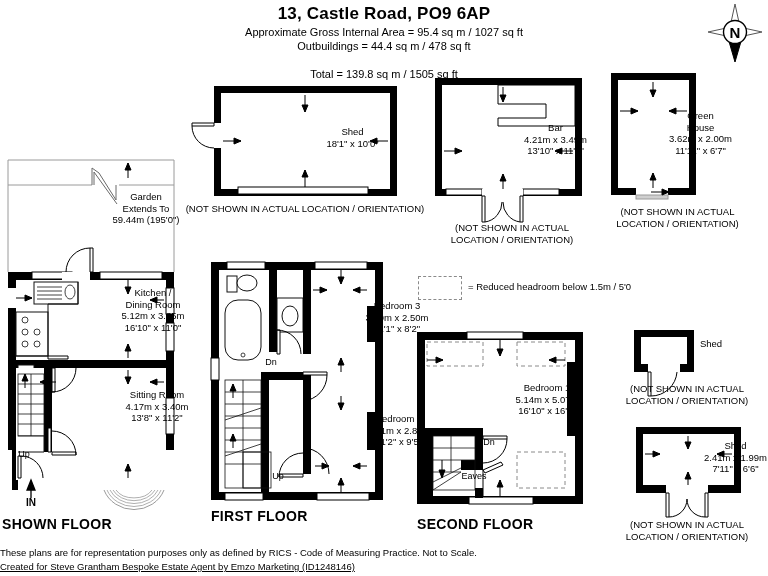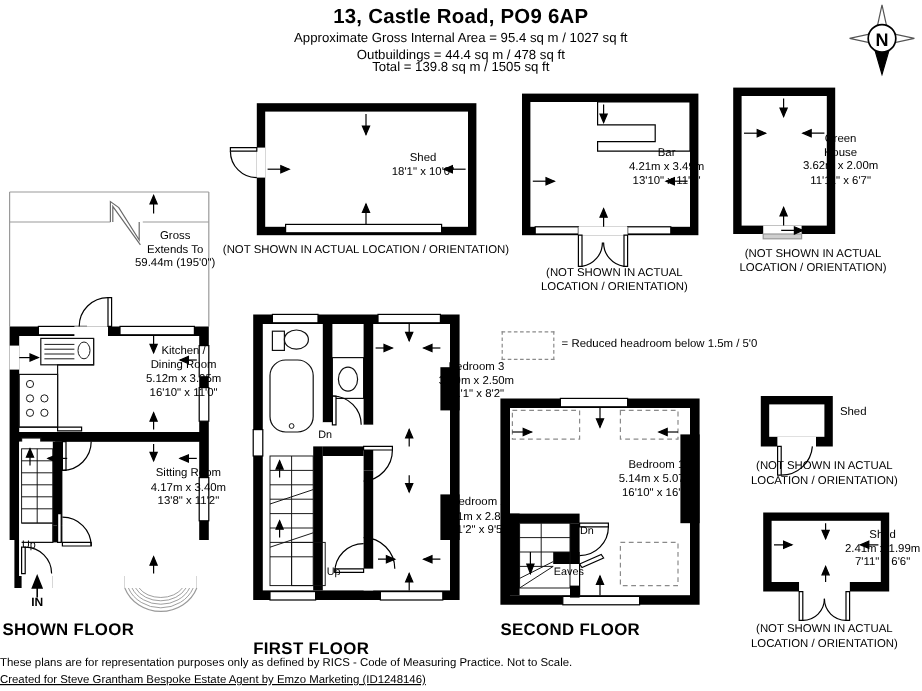"Total = 139.8 sq m" #sub3 { top: 50px -> 68px }
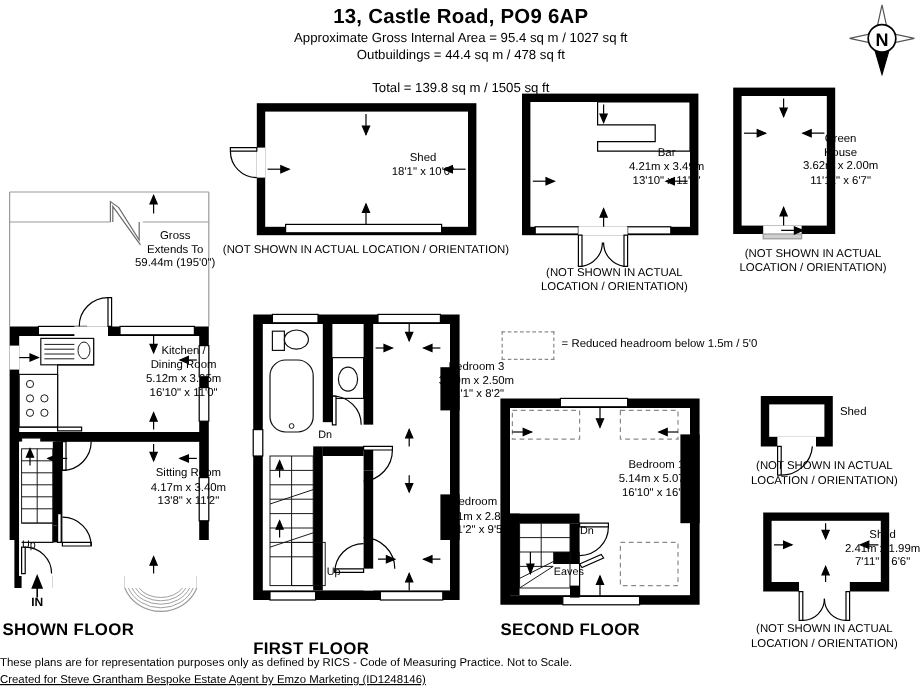"Gross" div { text: Gross -> Garden }
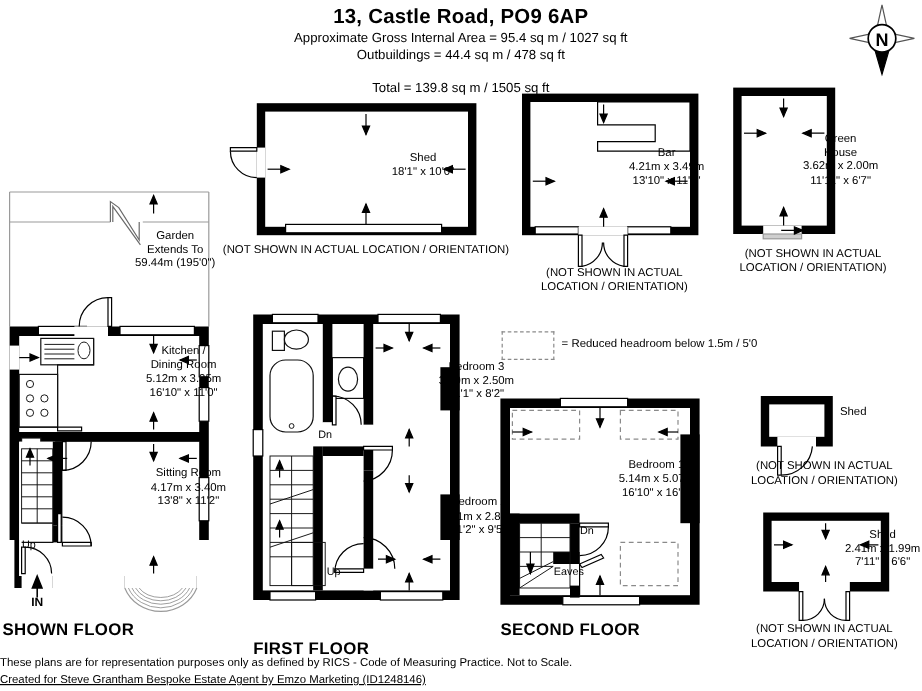"FIRST FLOOR" div.floorname { top: 532px -> 508px }
